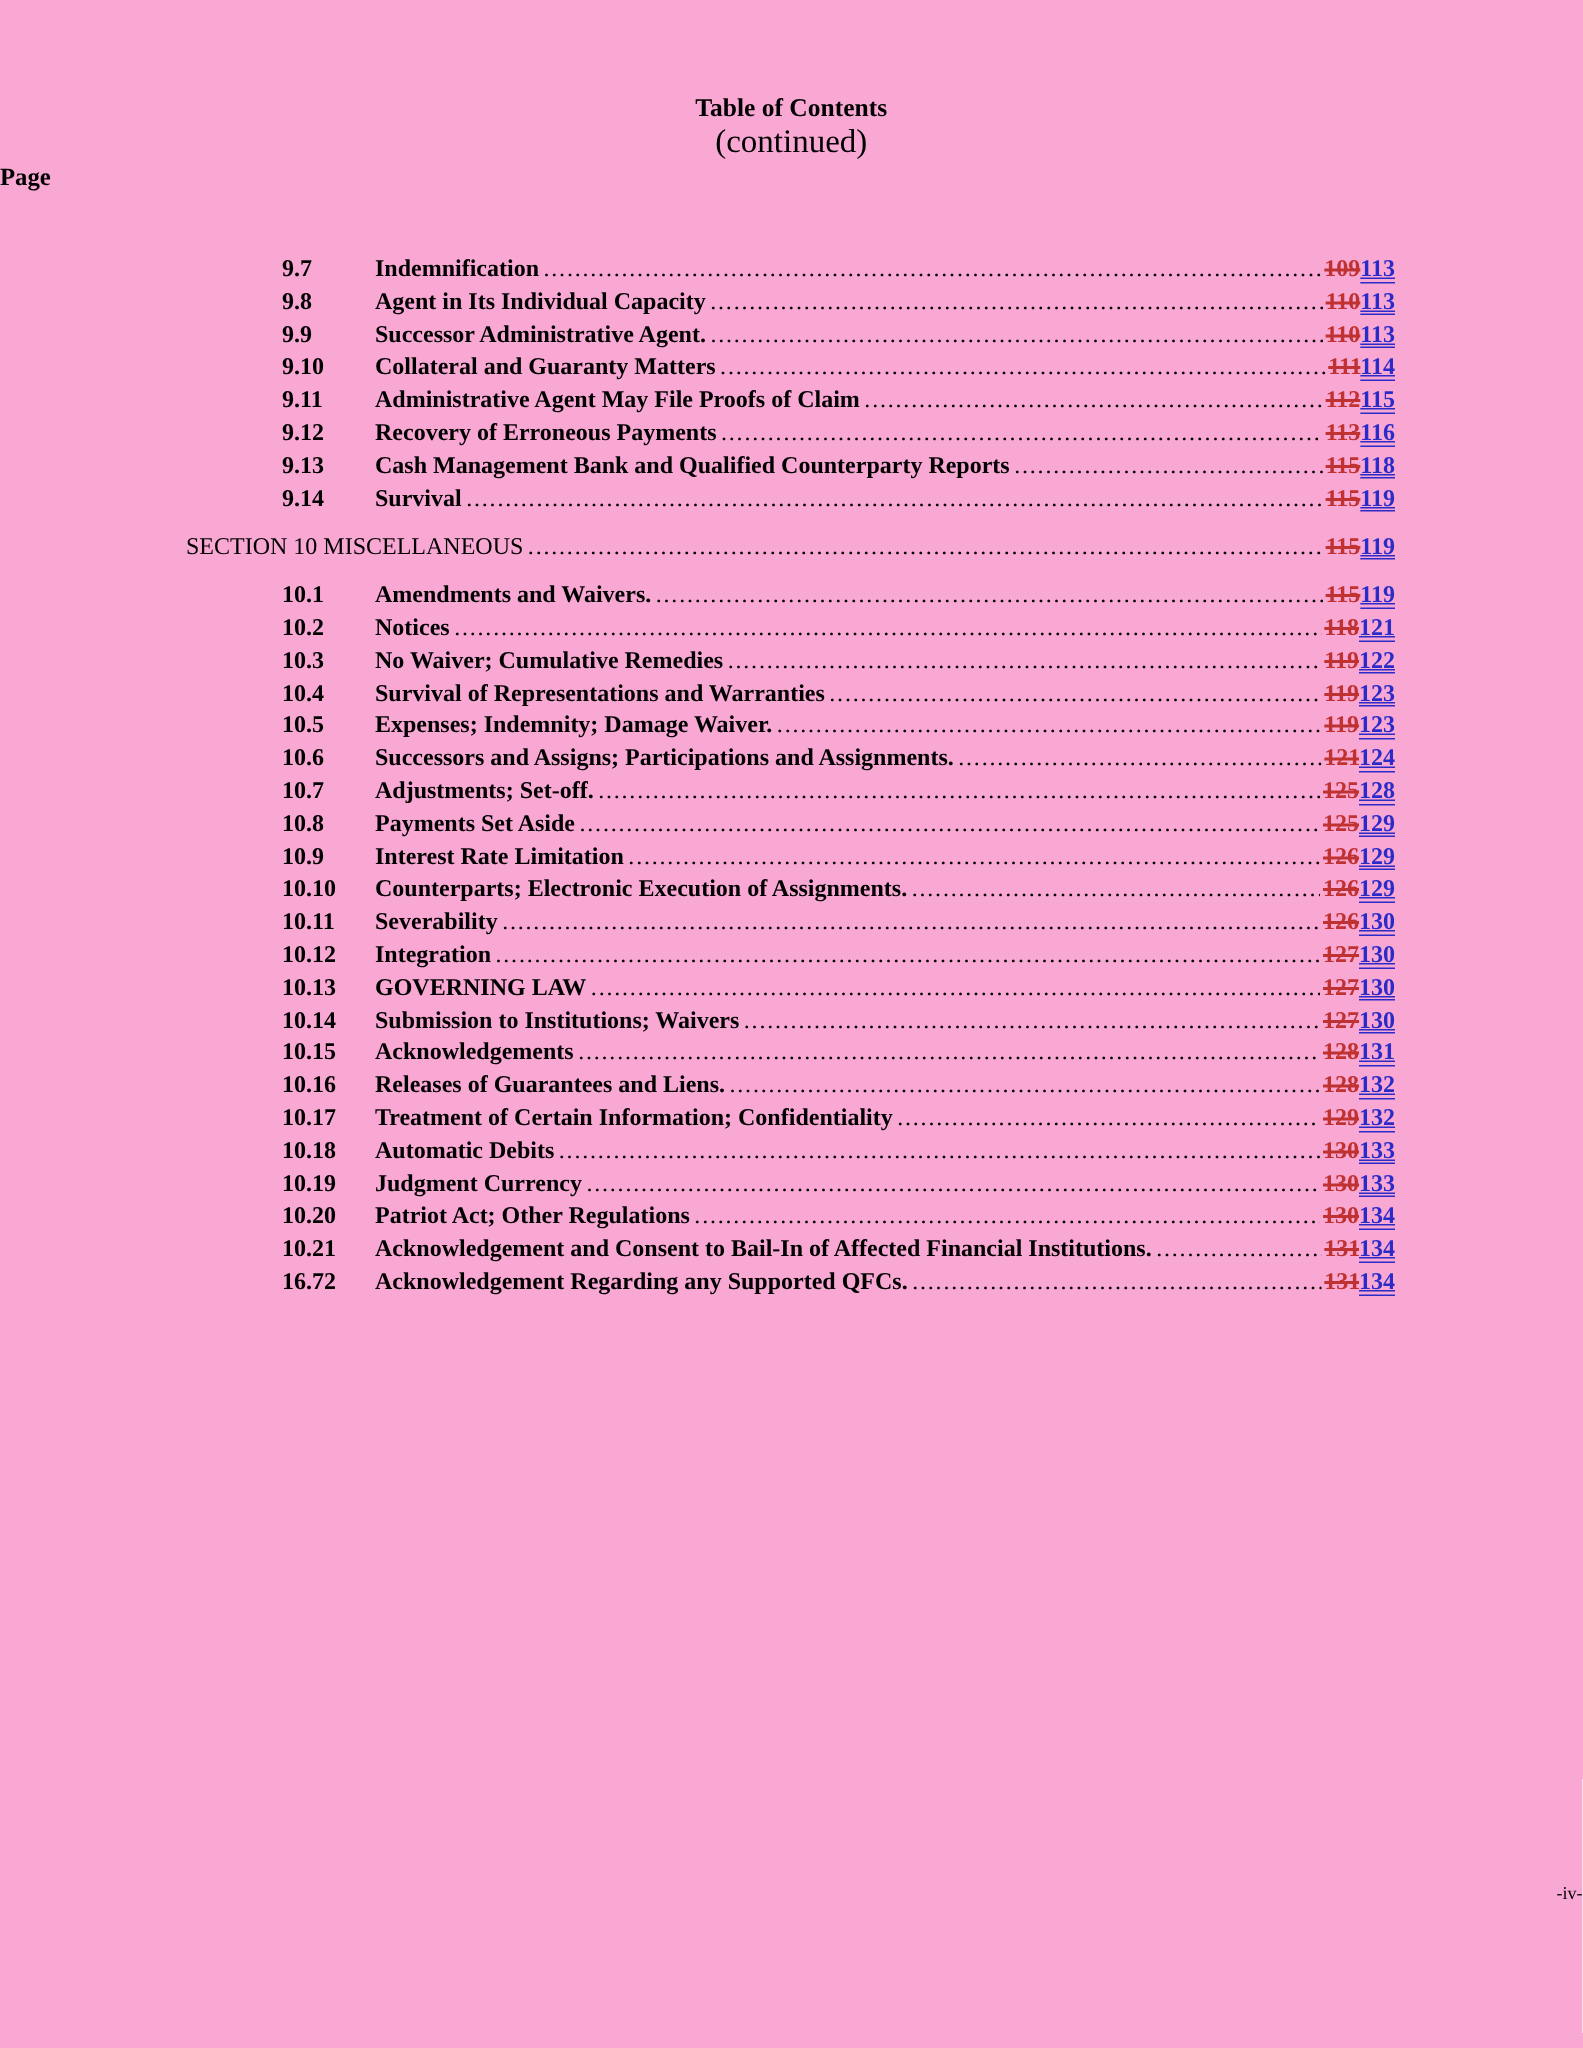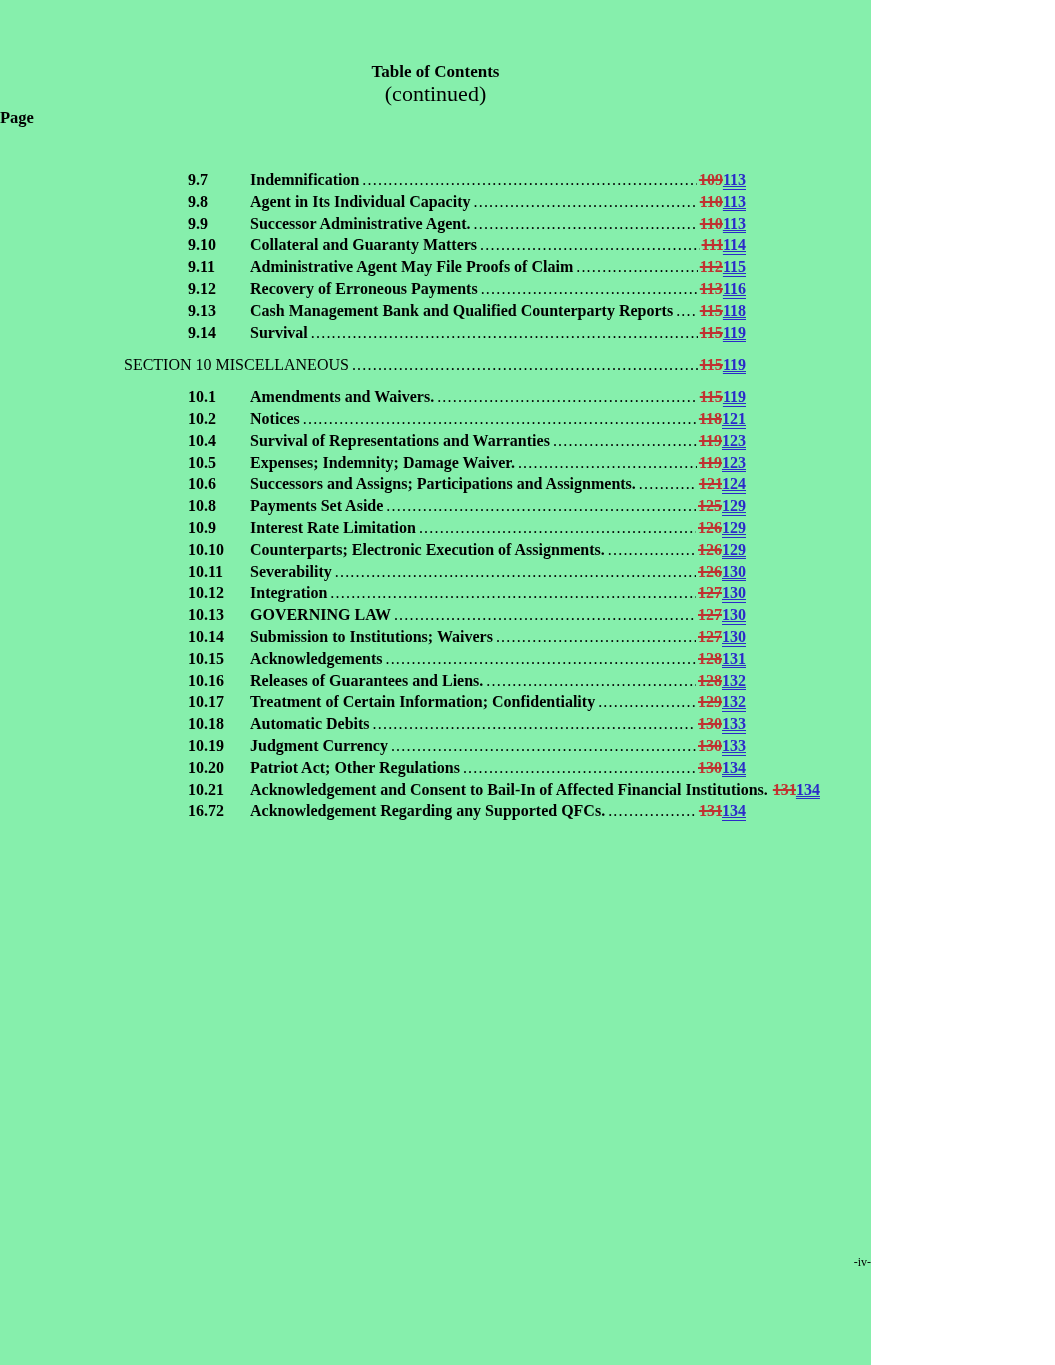"Table of Contents" .page { background: #86efac -> #f9a8d4; width: 871px -> 1055px }
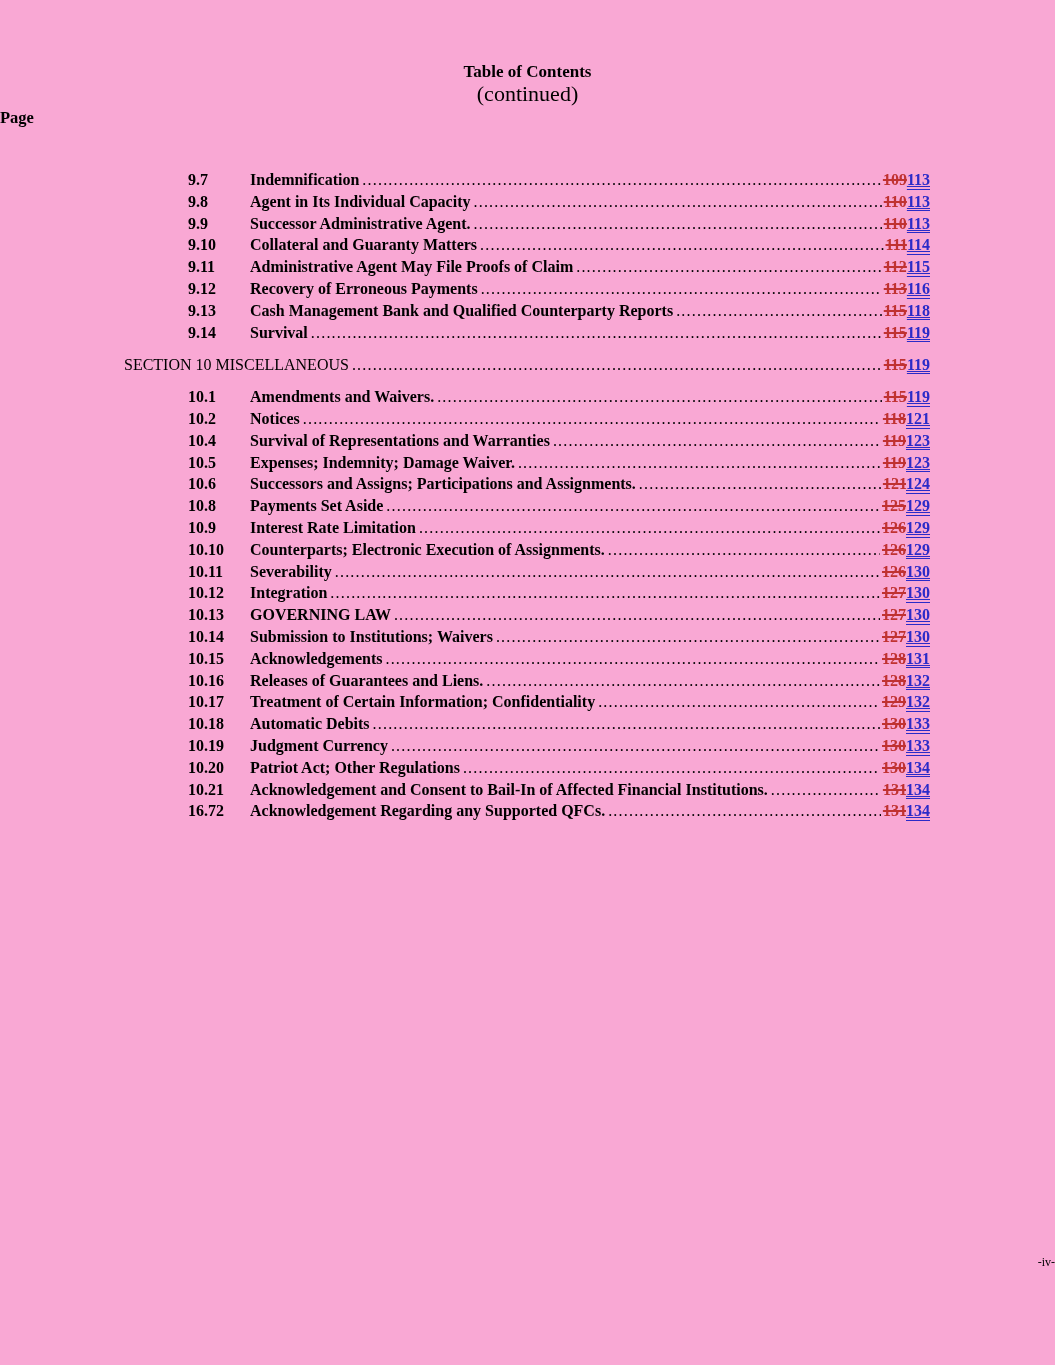"10.3" div.row { html: none -> <div> <span>10.3</span> <span>No Waiver; Cumulative Remedies</span> <span></span> <span><span>119</span><span>122</span></span> </div> }
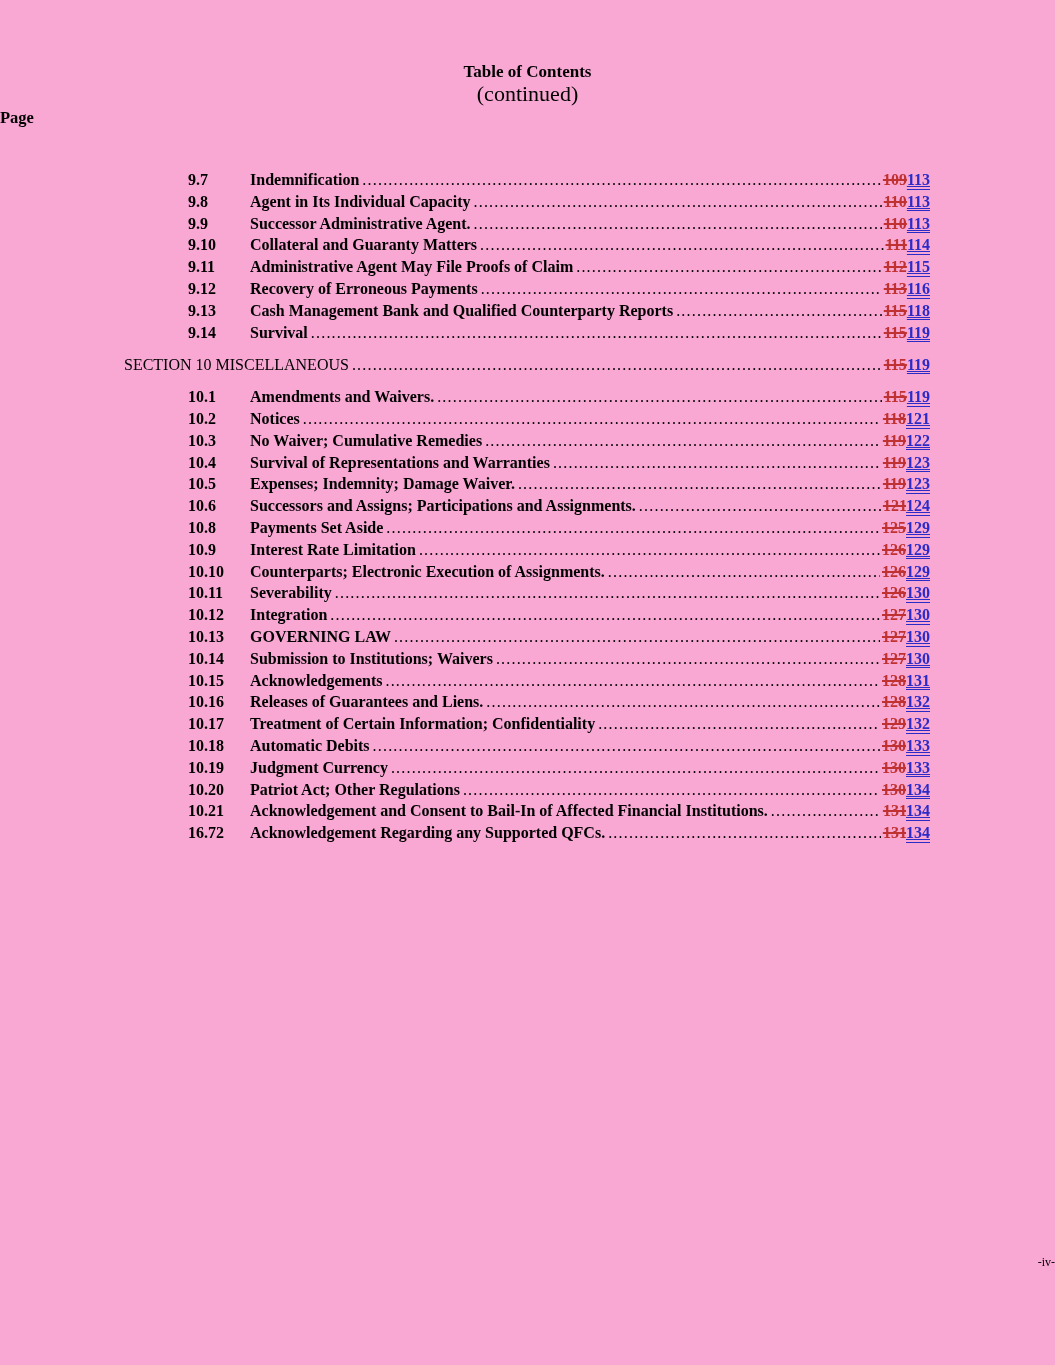"10.7" div.row { html: none -> <div> <span>10.7</span> <span>Adjustments; Set-off.</span> <span></span> <span><span>125</span><span>128</span></span> </div> }
